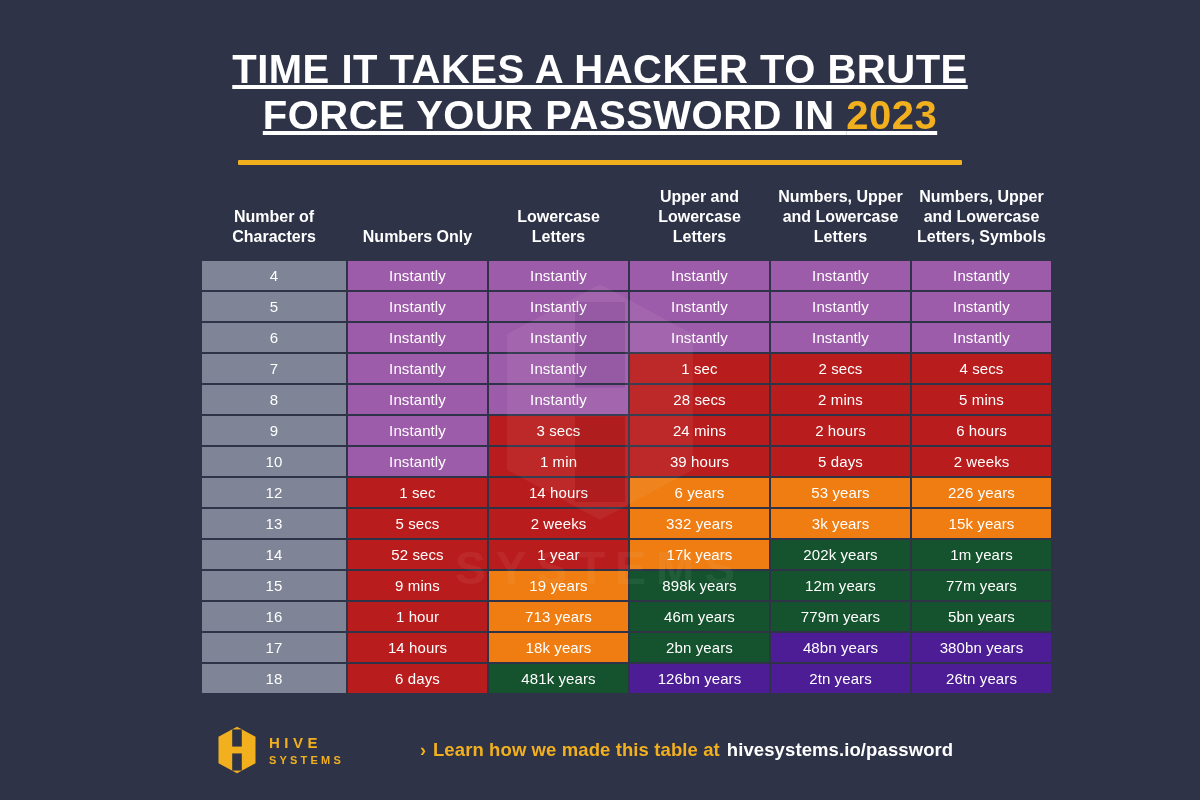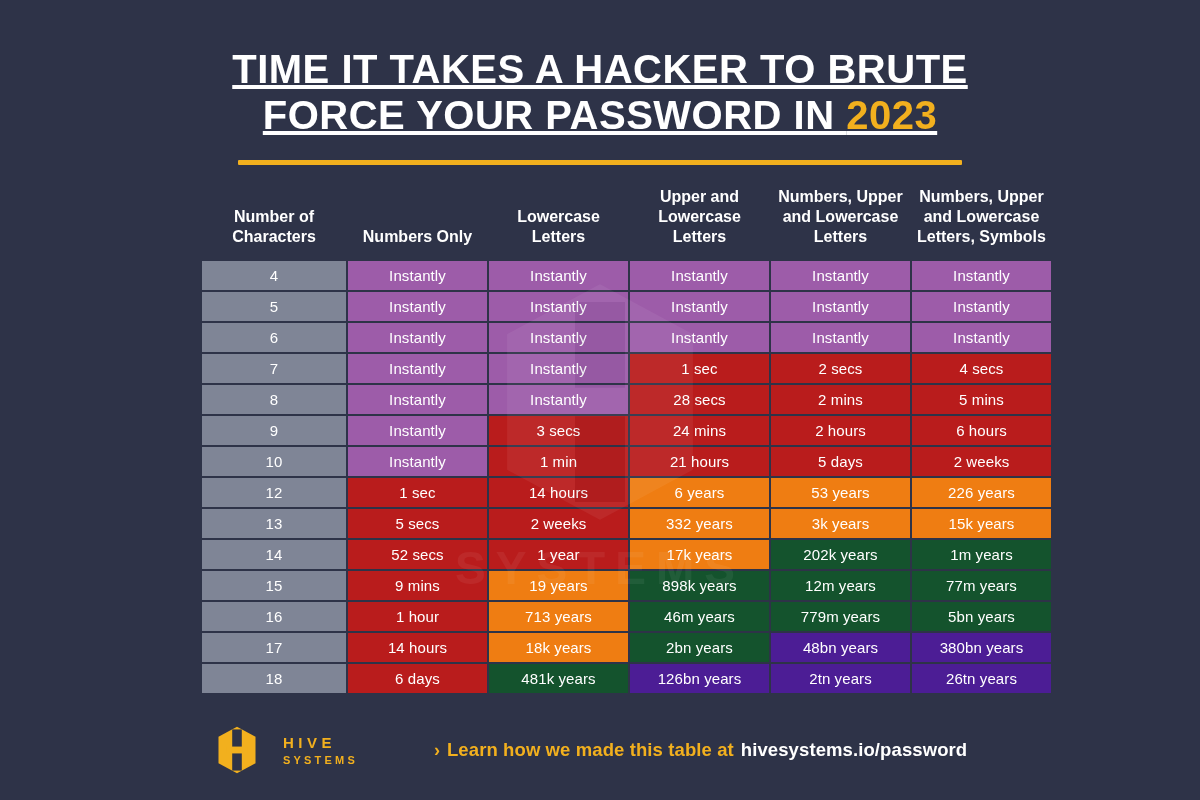"21 hours" td.c-red { text: 21 -> 39 }
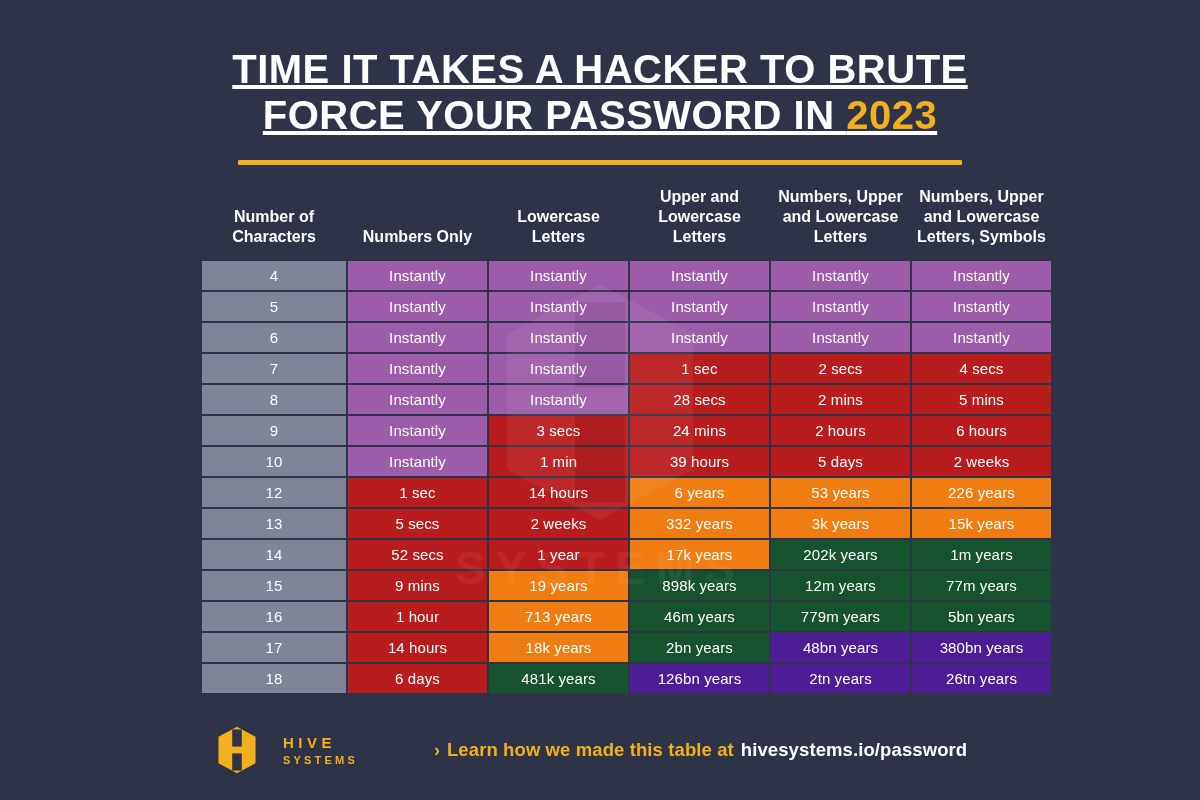"HIVE" .logo { gap: 25px -> 11px }
